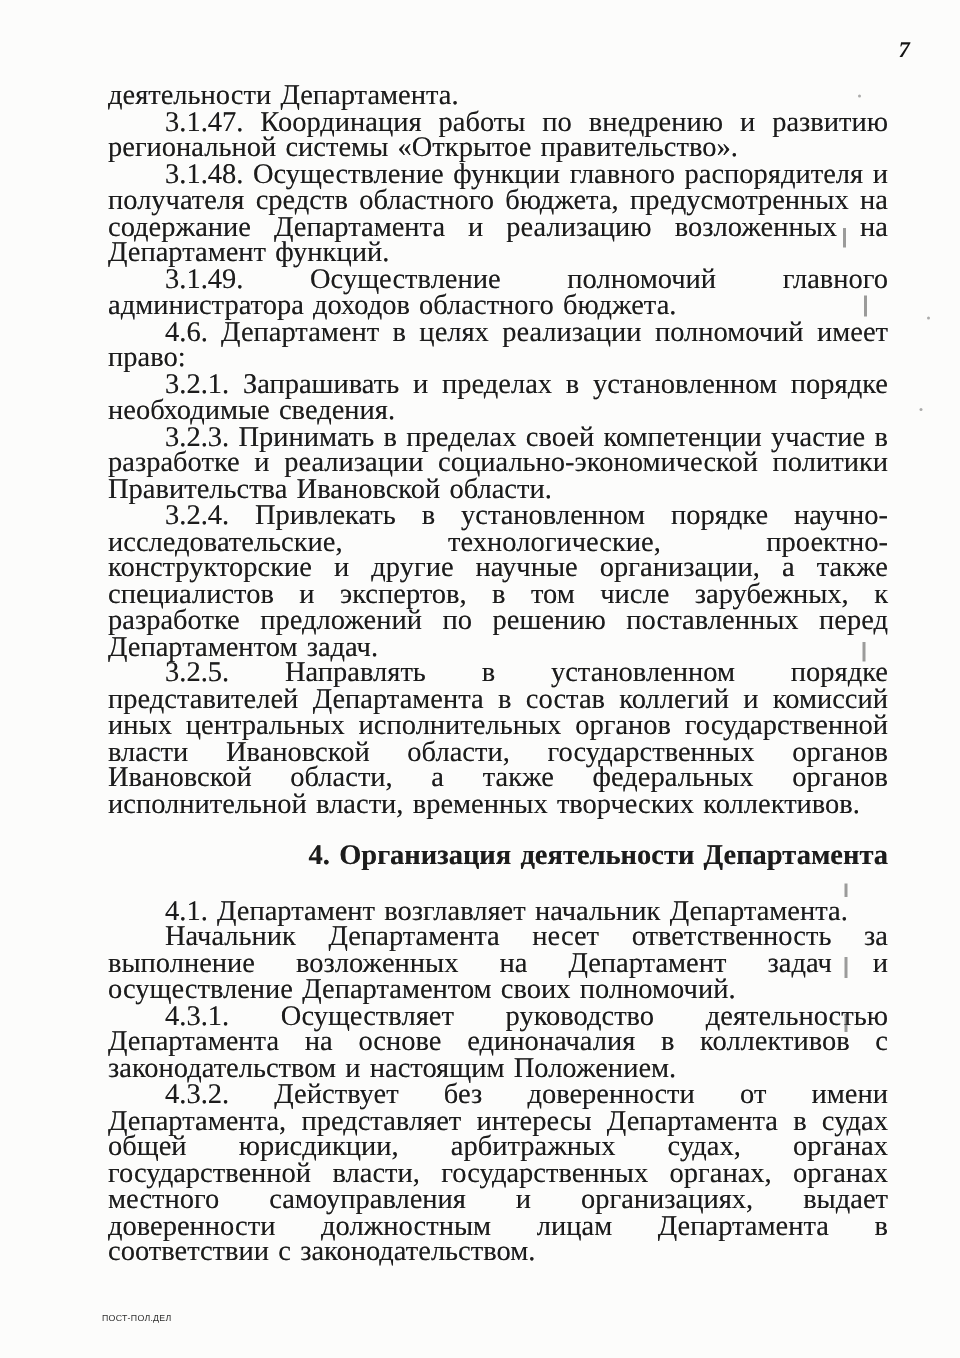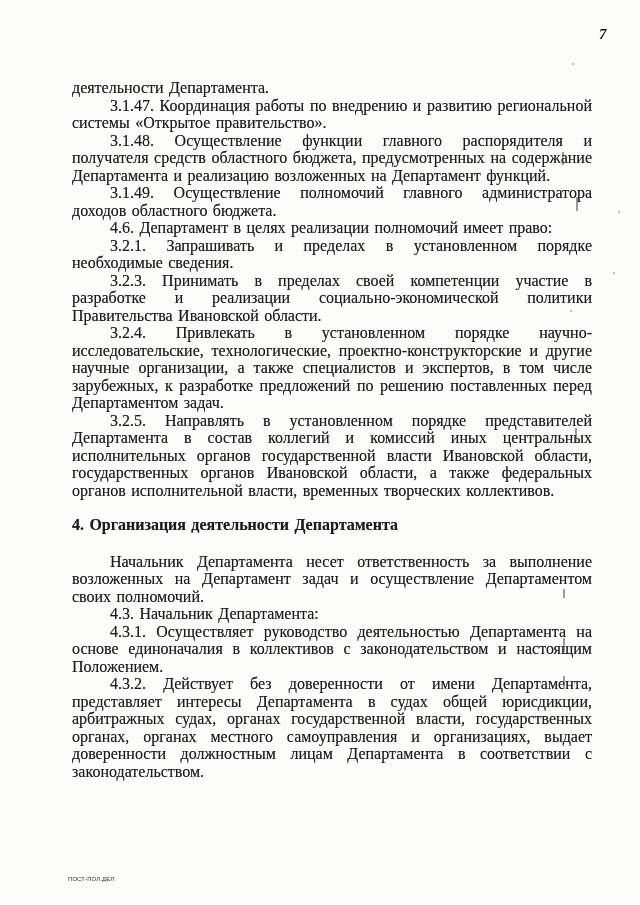"деятельности Департамента." .textblock { font-size: 16px -> 19px; margin-top: 24px -> none }
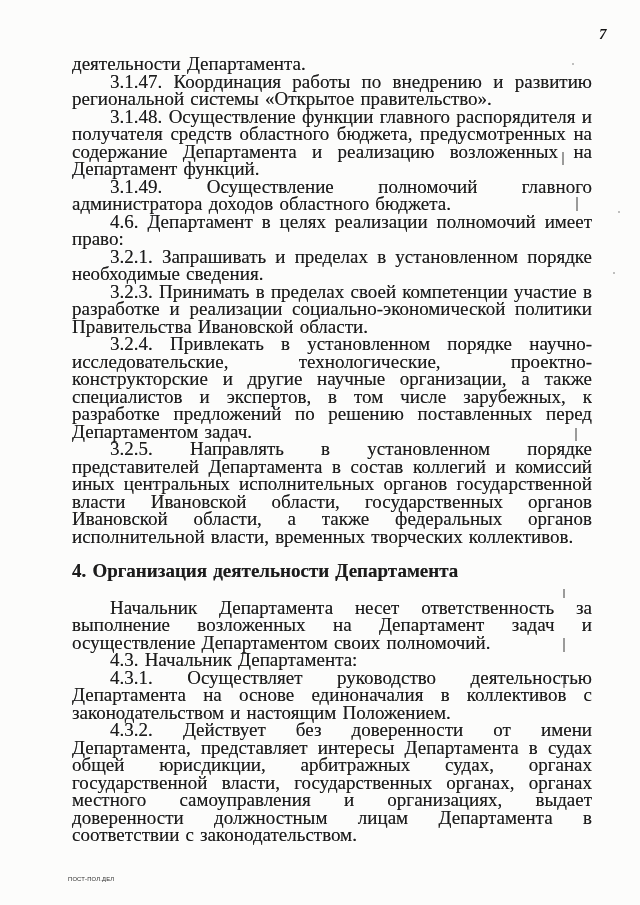"4. Организация деятельности Департамента" .textblock p.heading { text-align: left -> right }
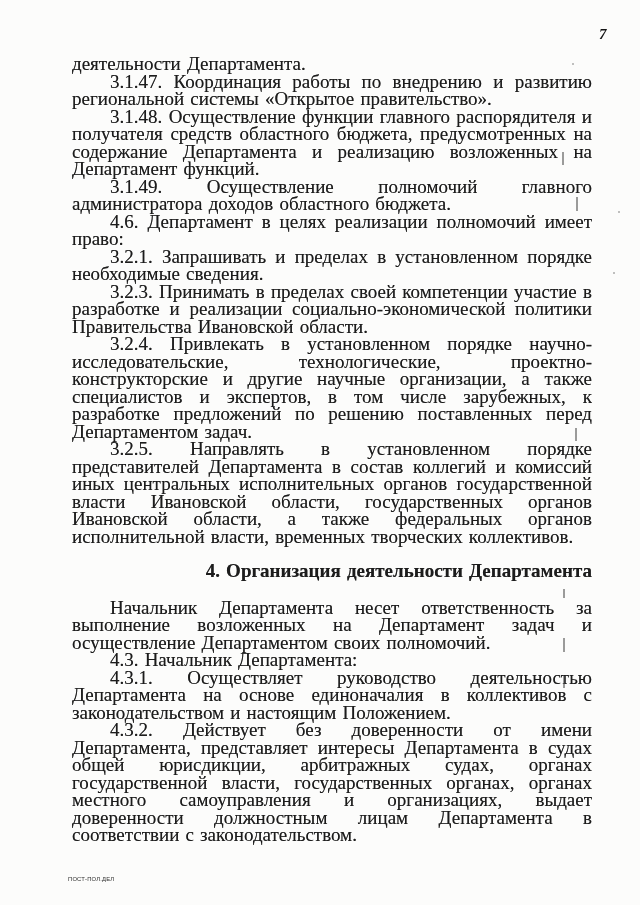"4.1. Департамент возглавляет начальник" p { html: none -> <p>4.1. Департамент возглавляет начальник Департамента.</p> }
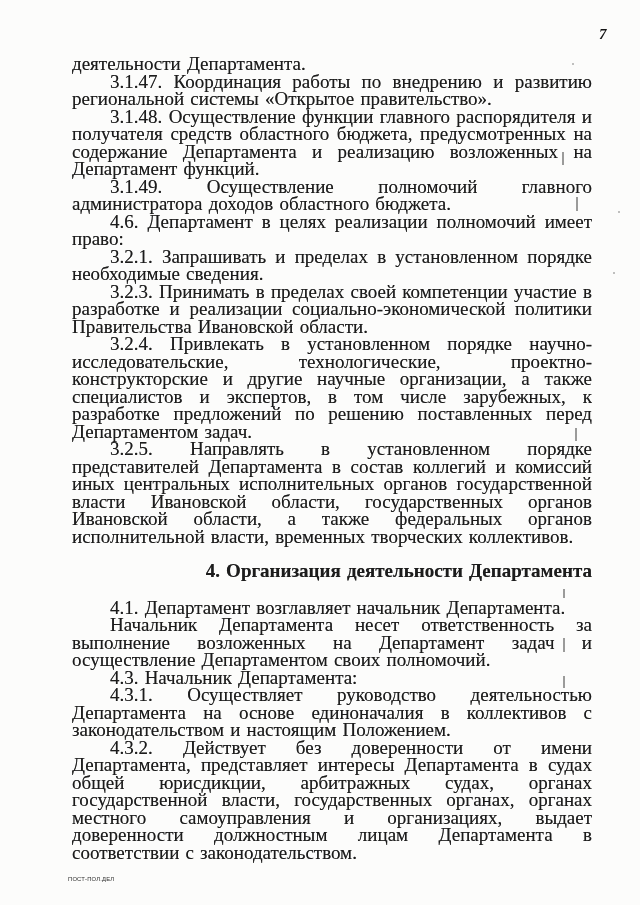"4.3. Начальник Департамента:" p { html: <p>4.3. Начальник Департамента:</p> -> none }
